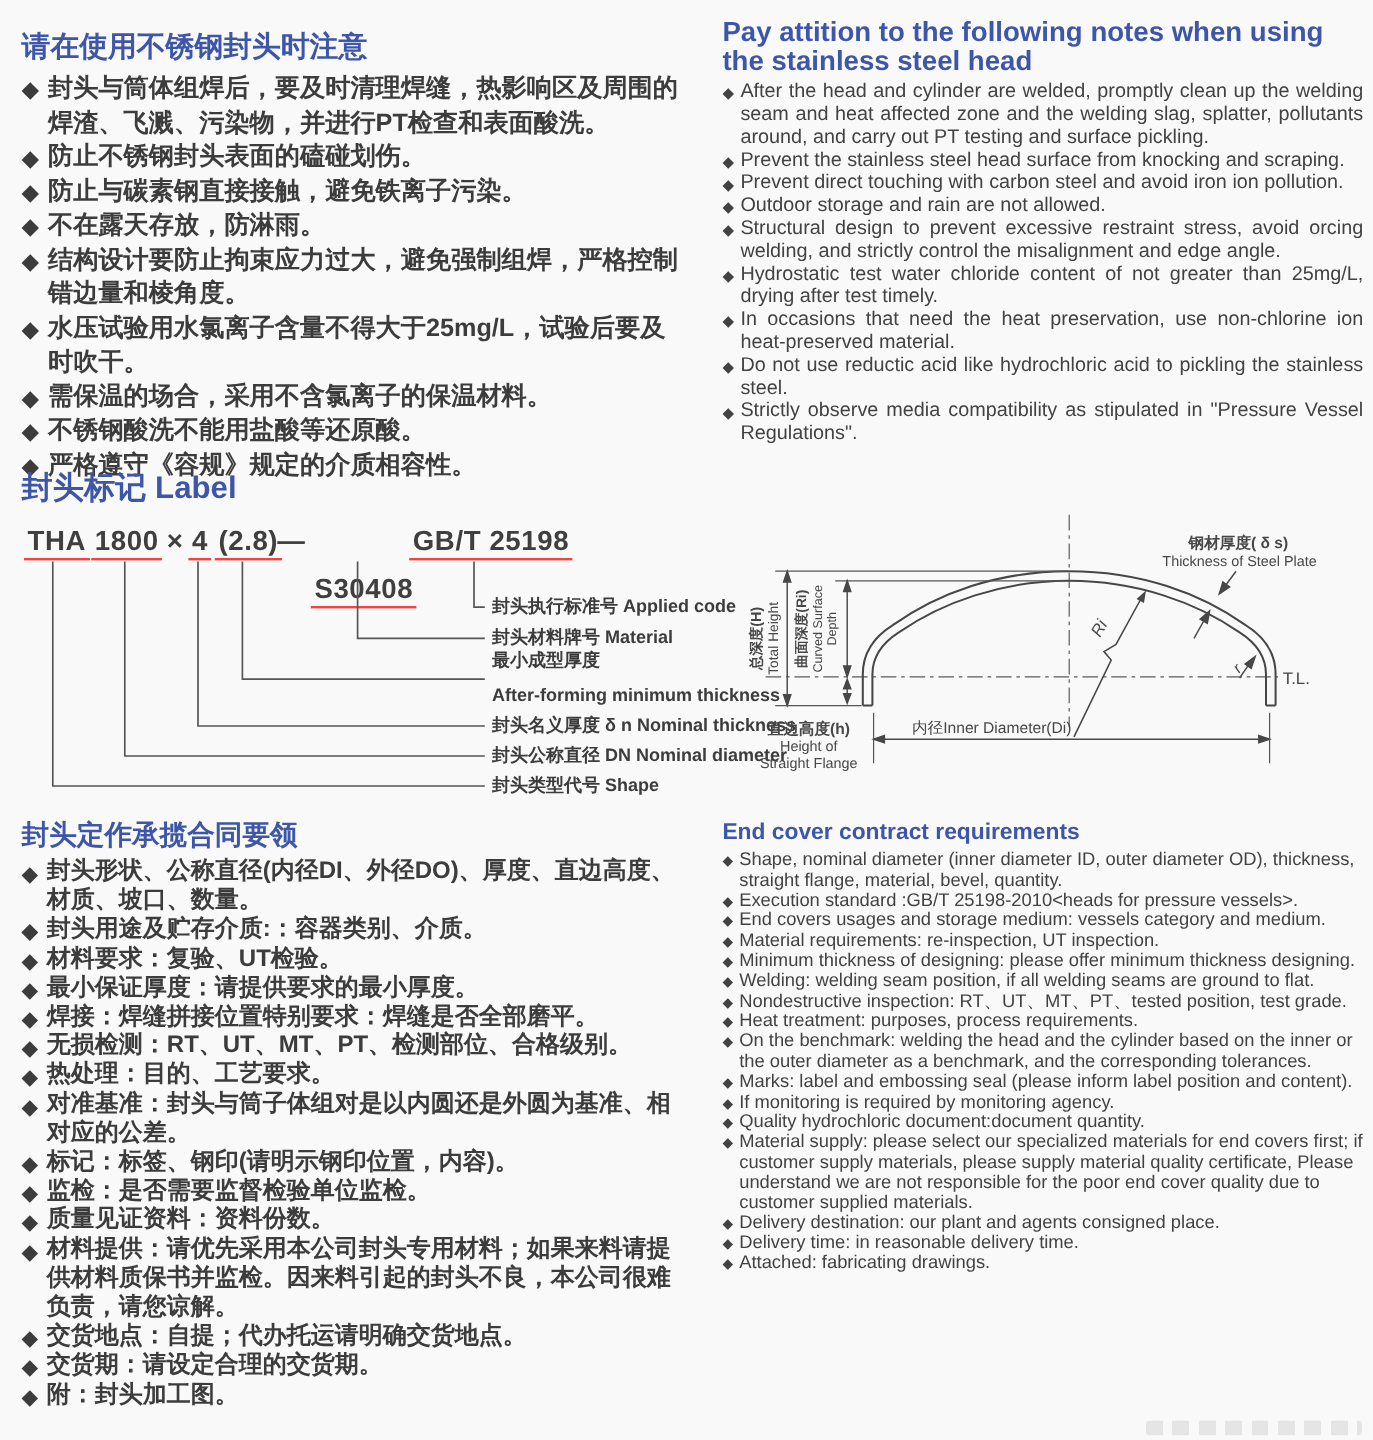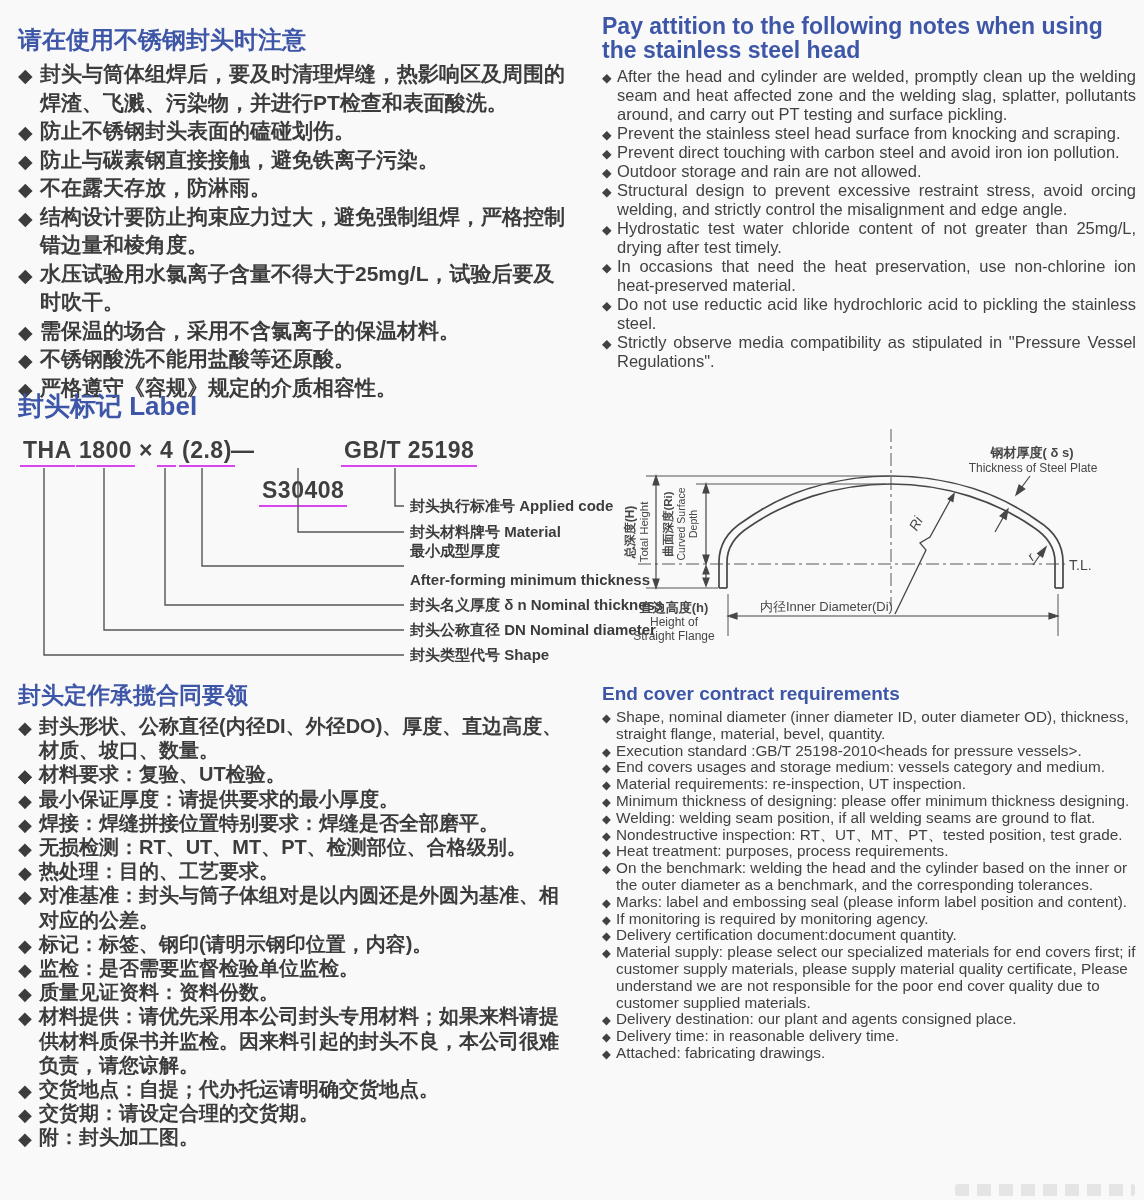"THA" .tk.u { border-bottom: 2px solid #d946ef -> 2px solid #ef4444 }
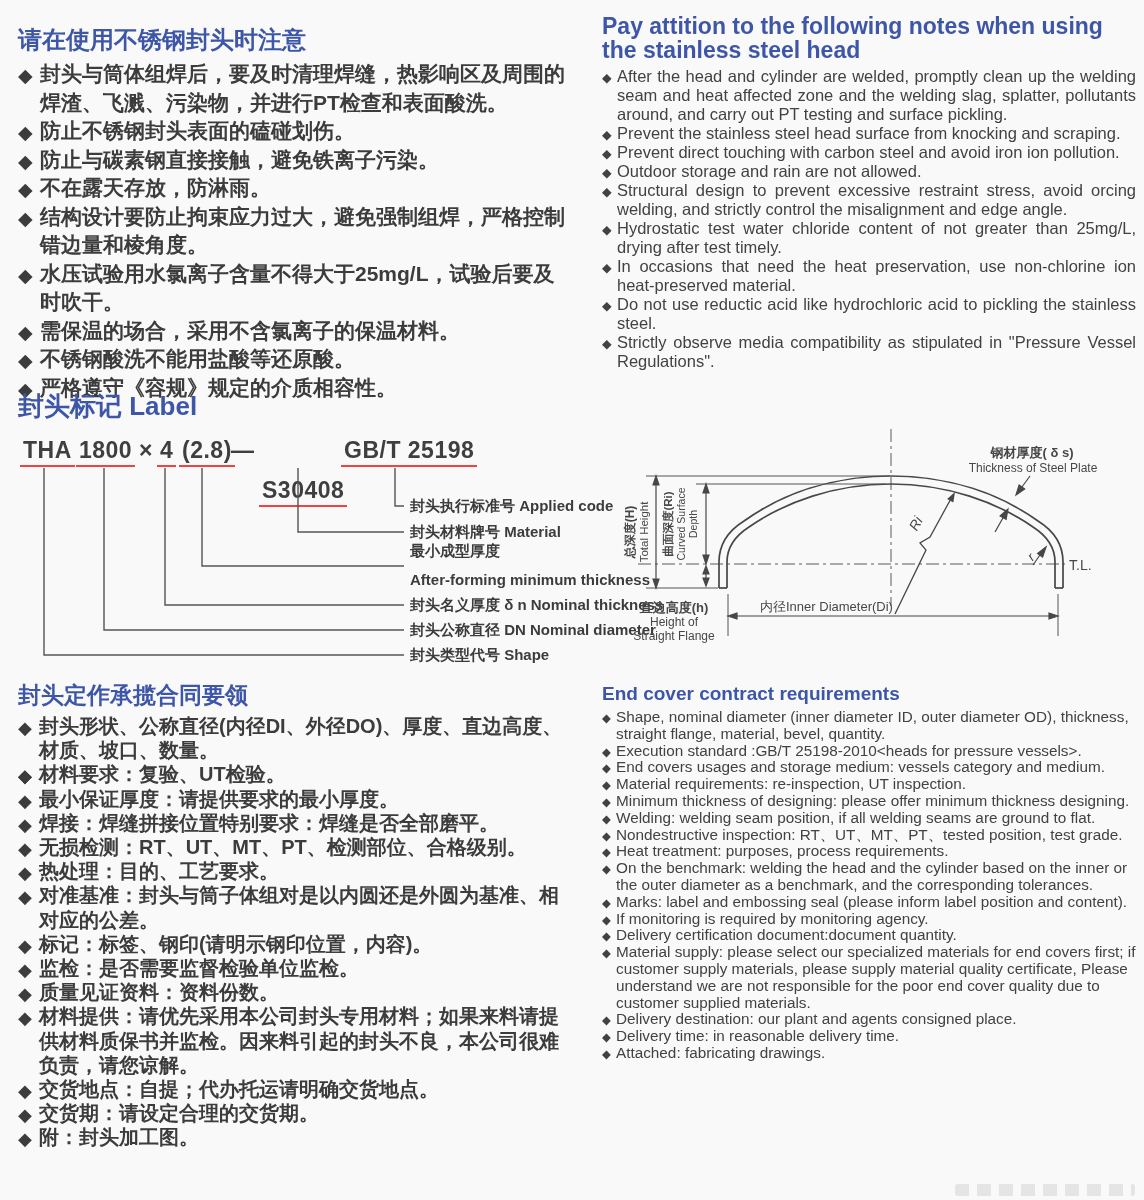"封头用途及贮存介质:：容器类别、介质。" span.t { html: none -> <span>封头用途及贮存介质:：容器类别、介质。</span> }
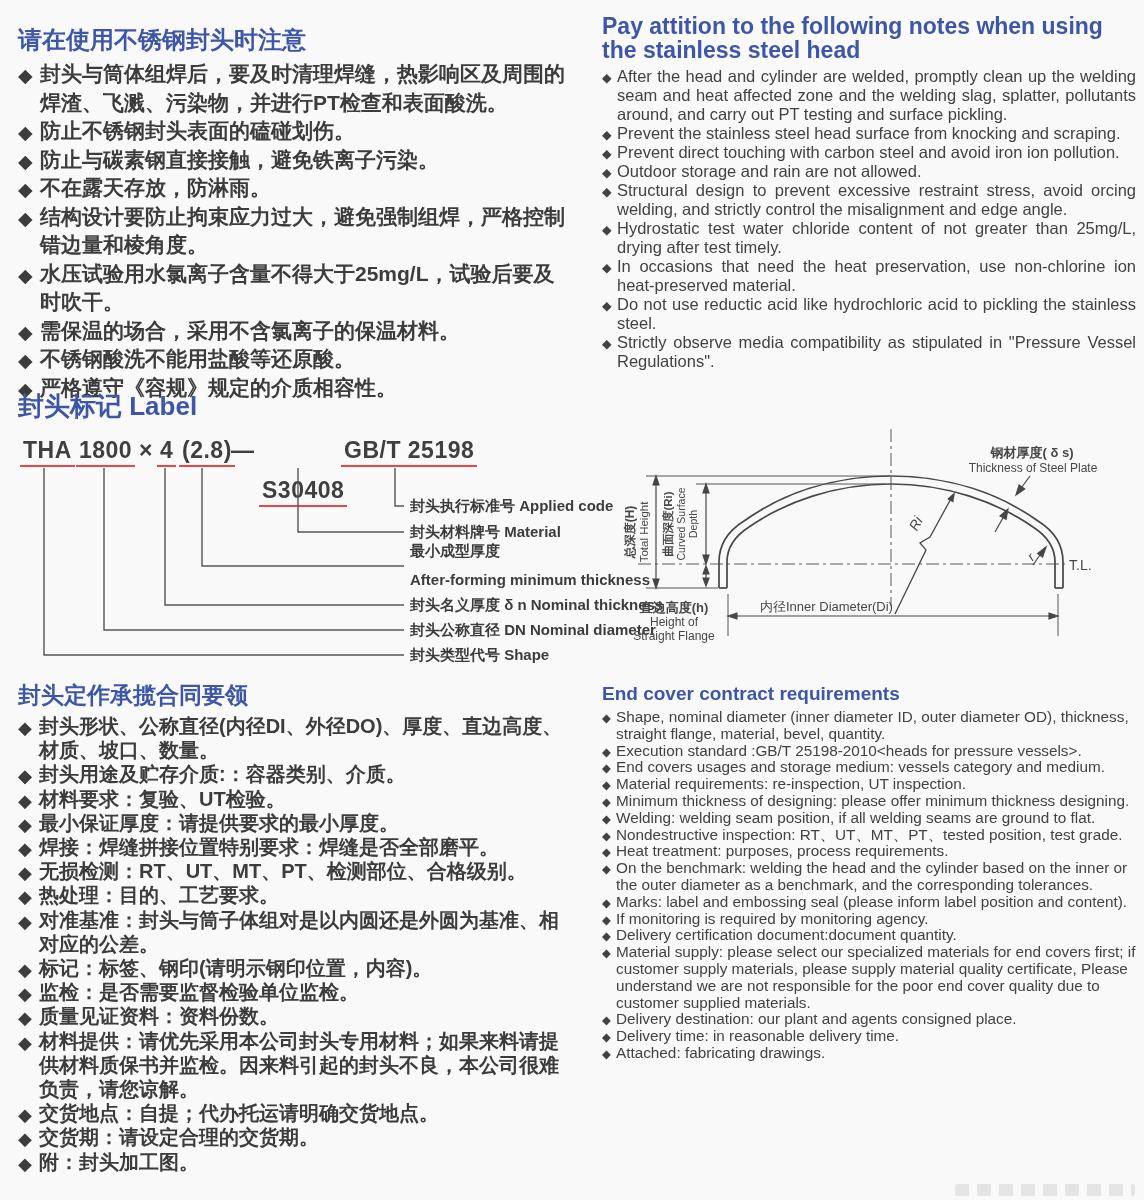"Delivery certification document:document" span.t { text: Delivery certification -> Quality hydrochloric }
